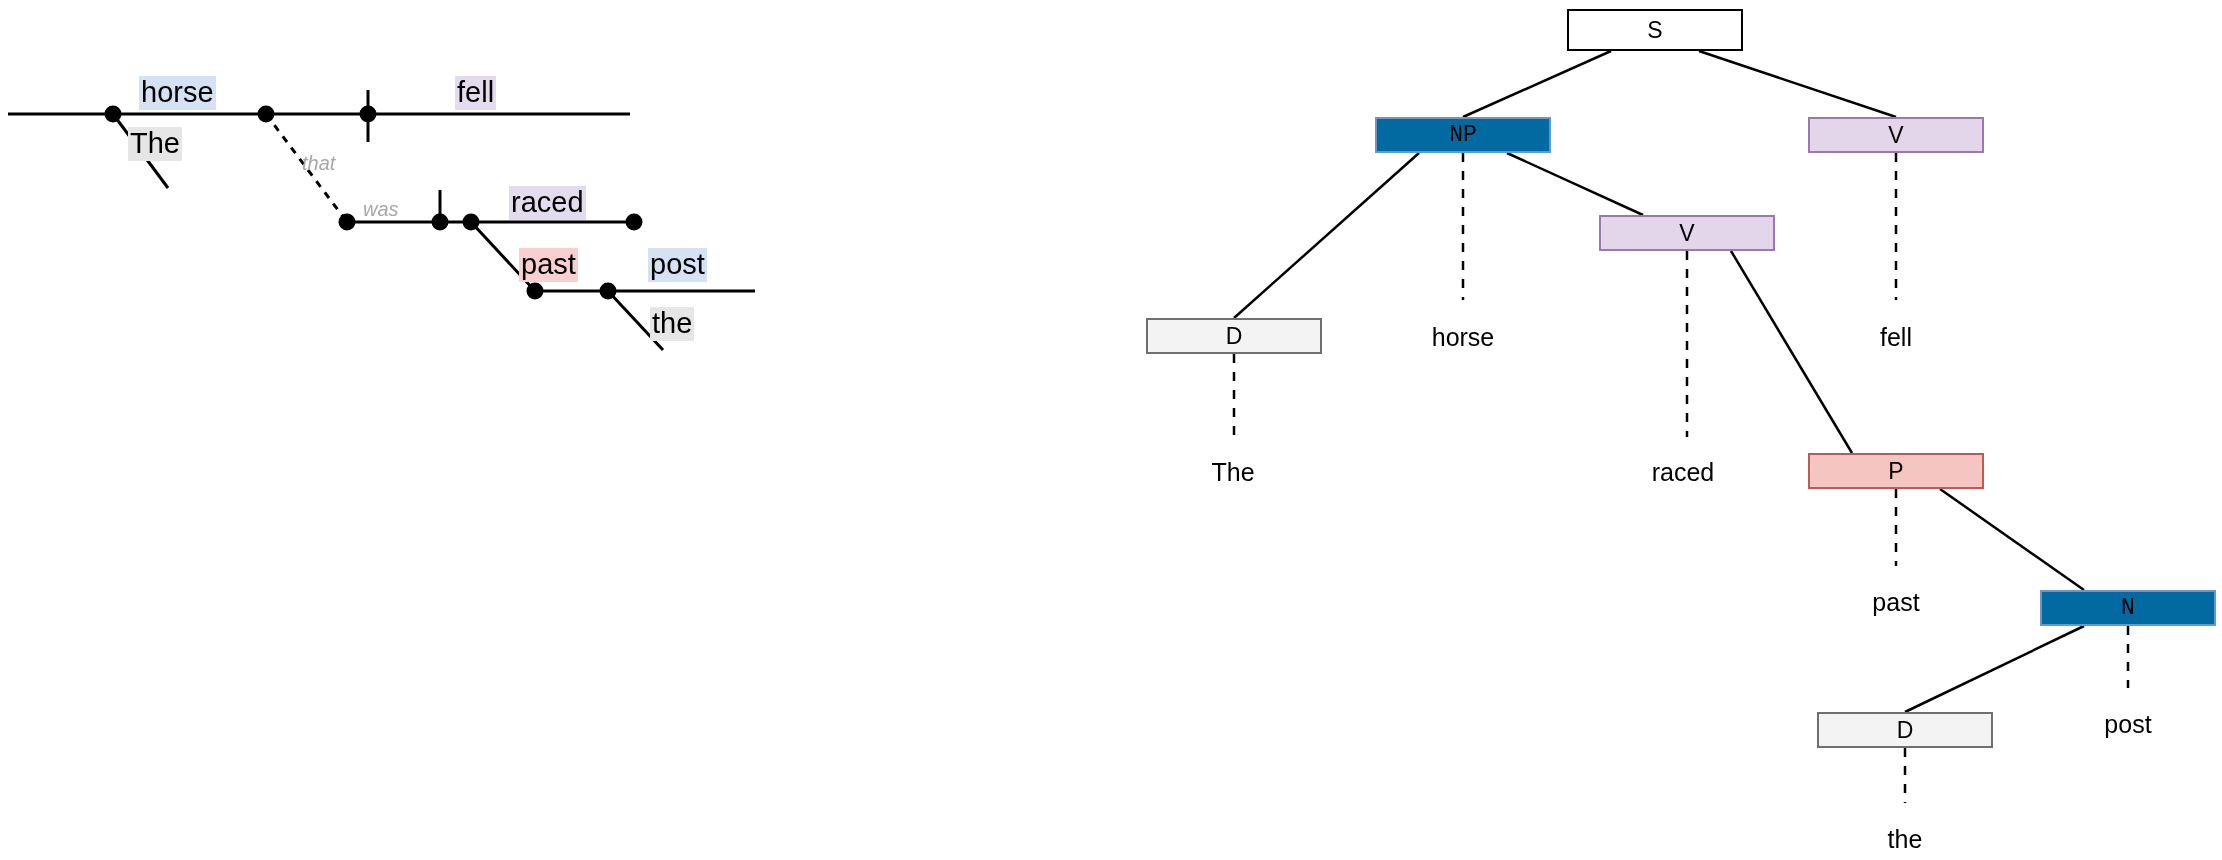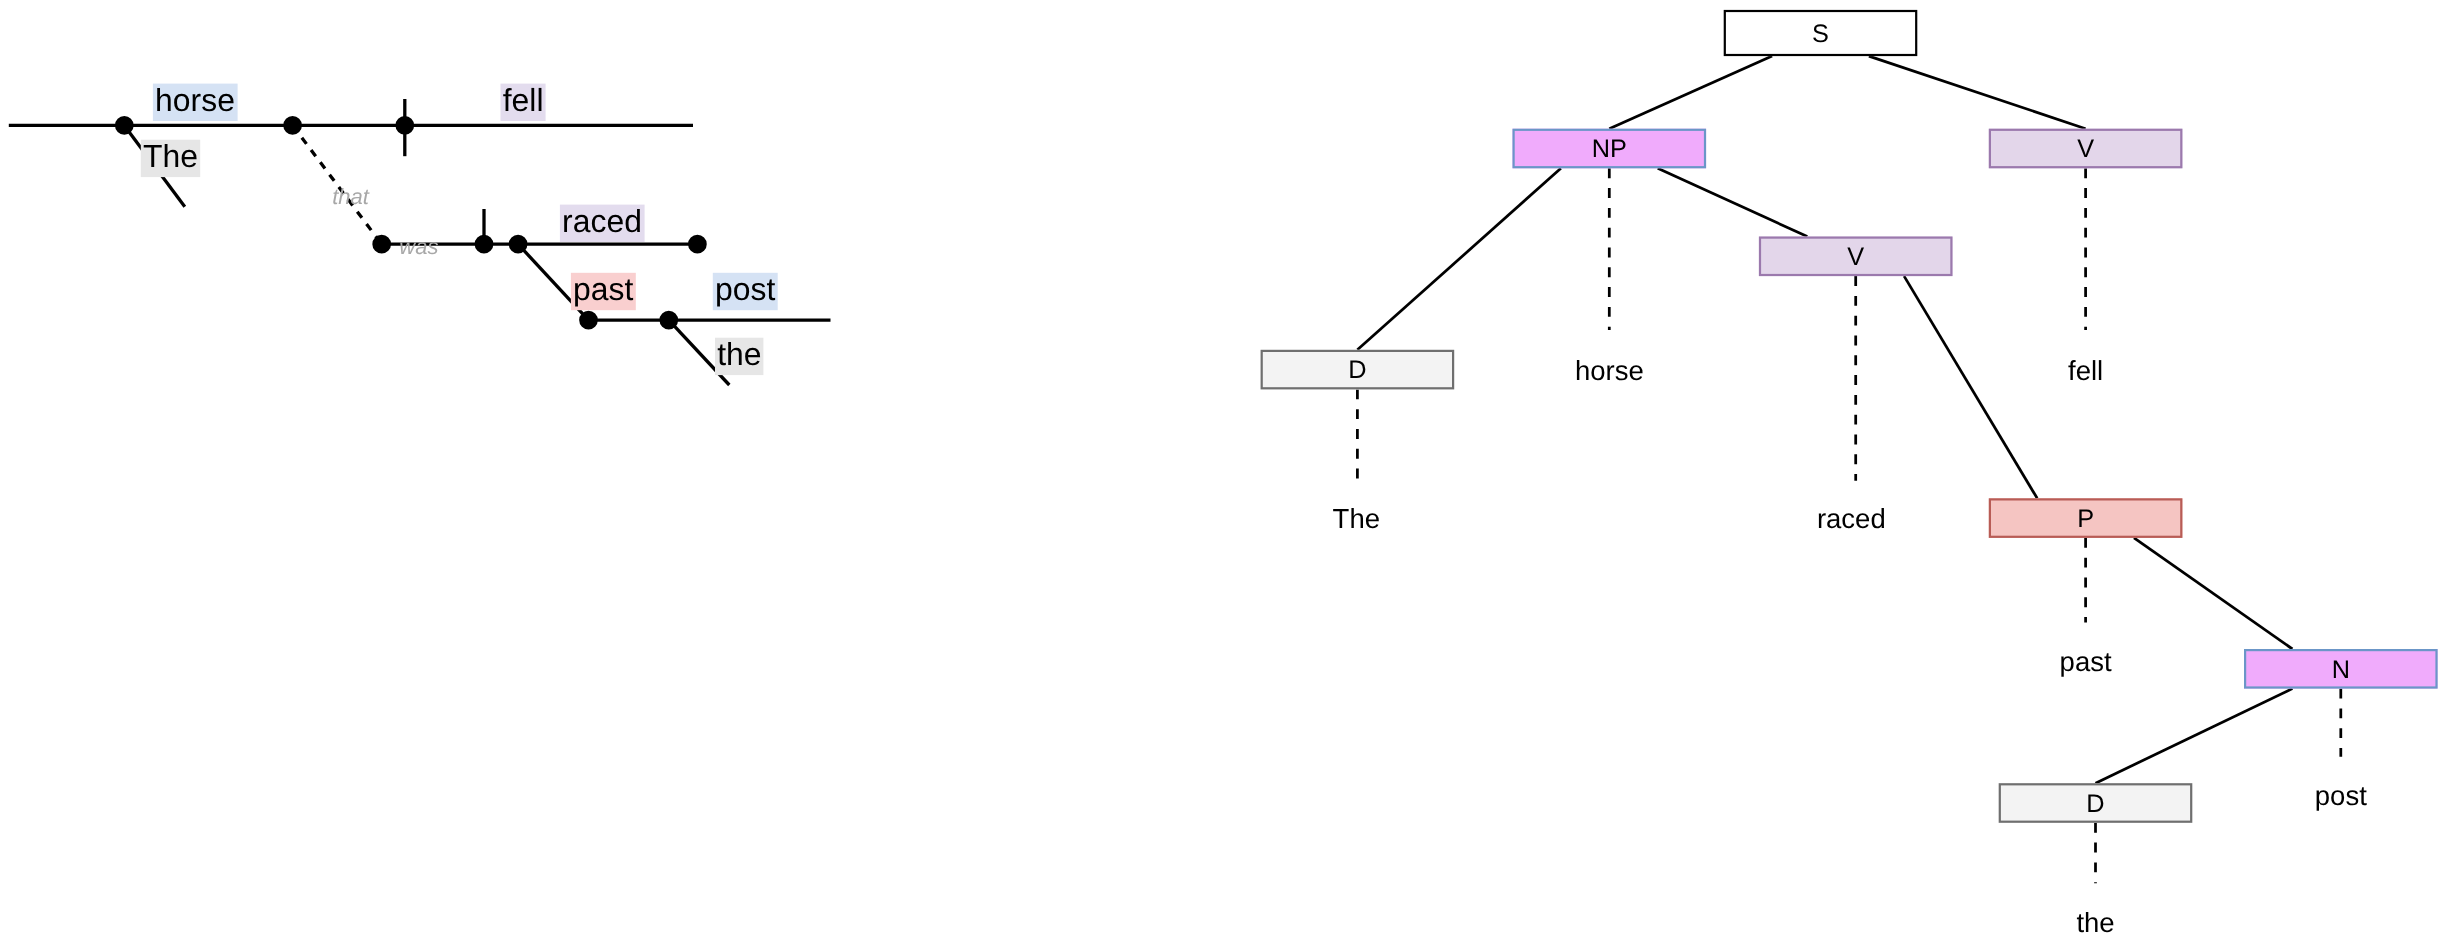"NP" .node.type-np, .node.type-n { background: #f0abfc -> #0369a1; font-family: none -> Liberation Mono, monospace }
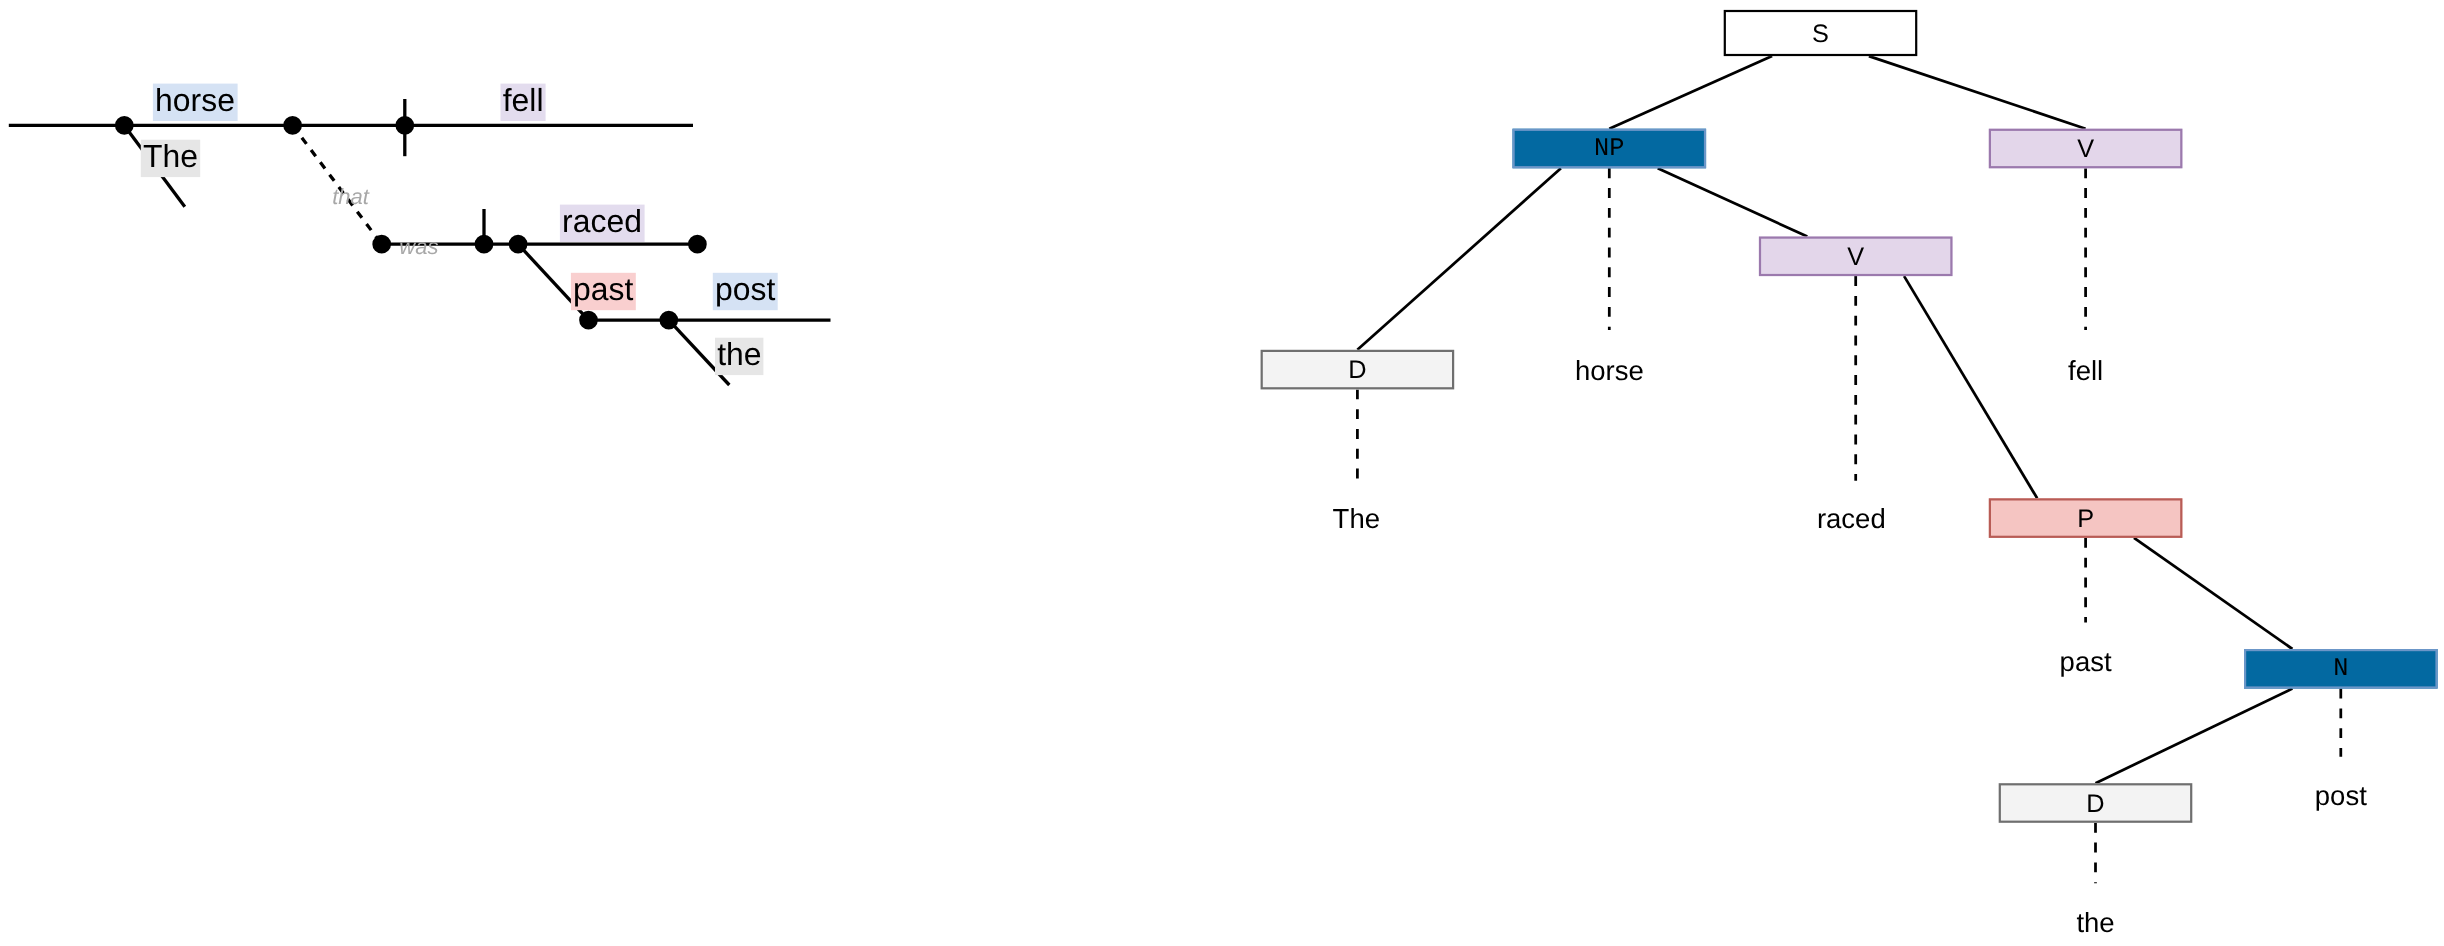"that" .rk-trace { margin-top: 16px -> none }
